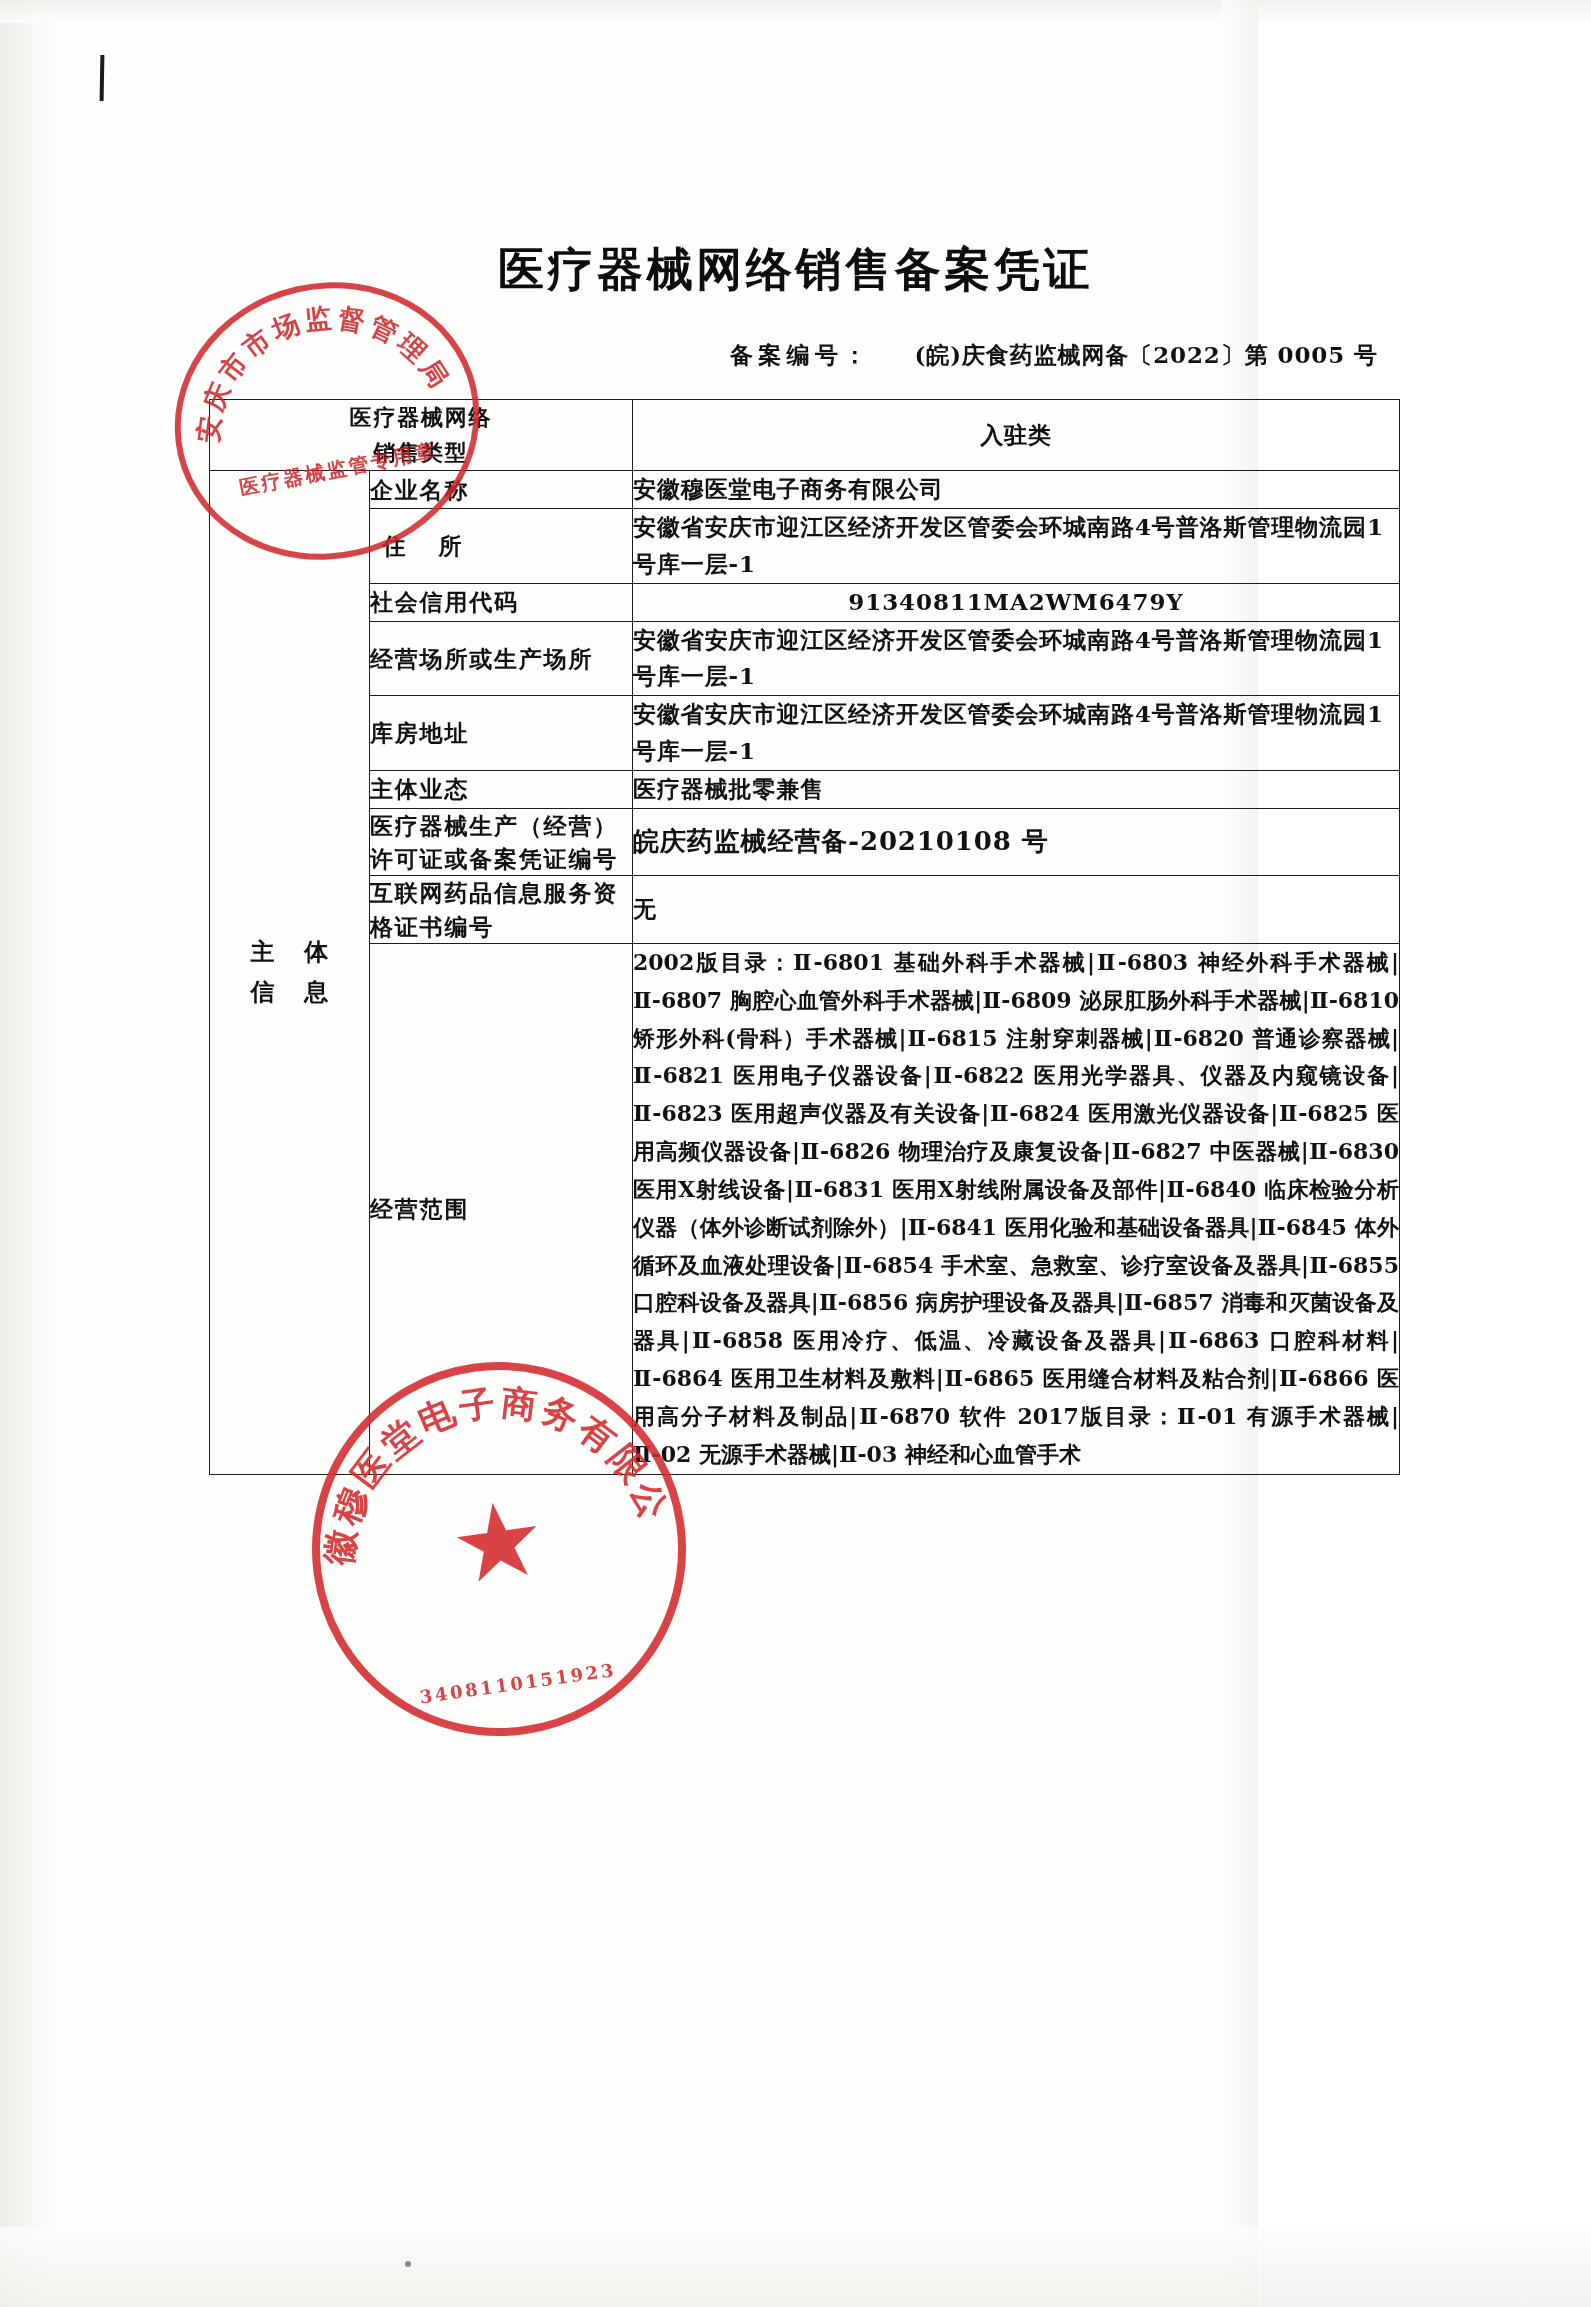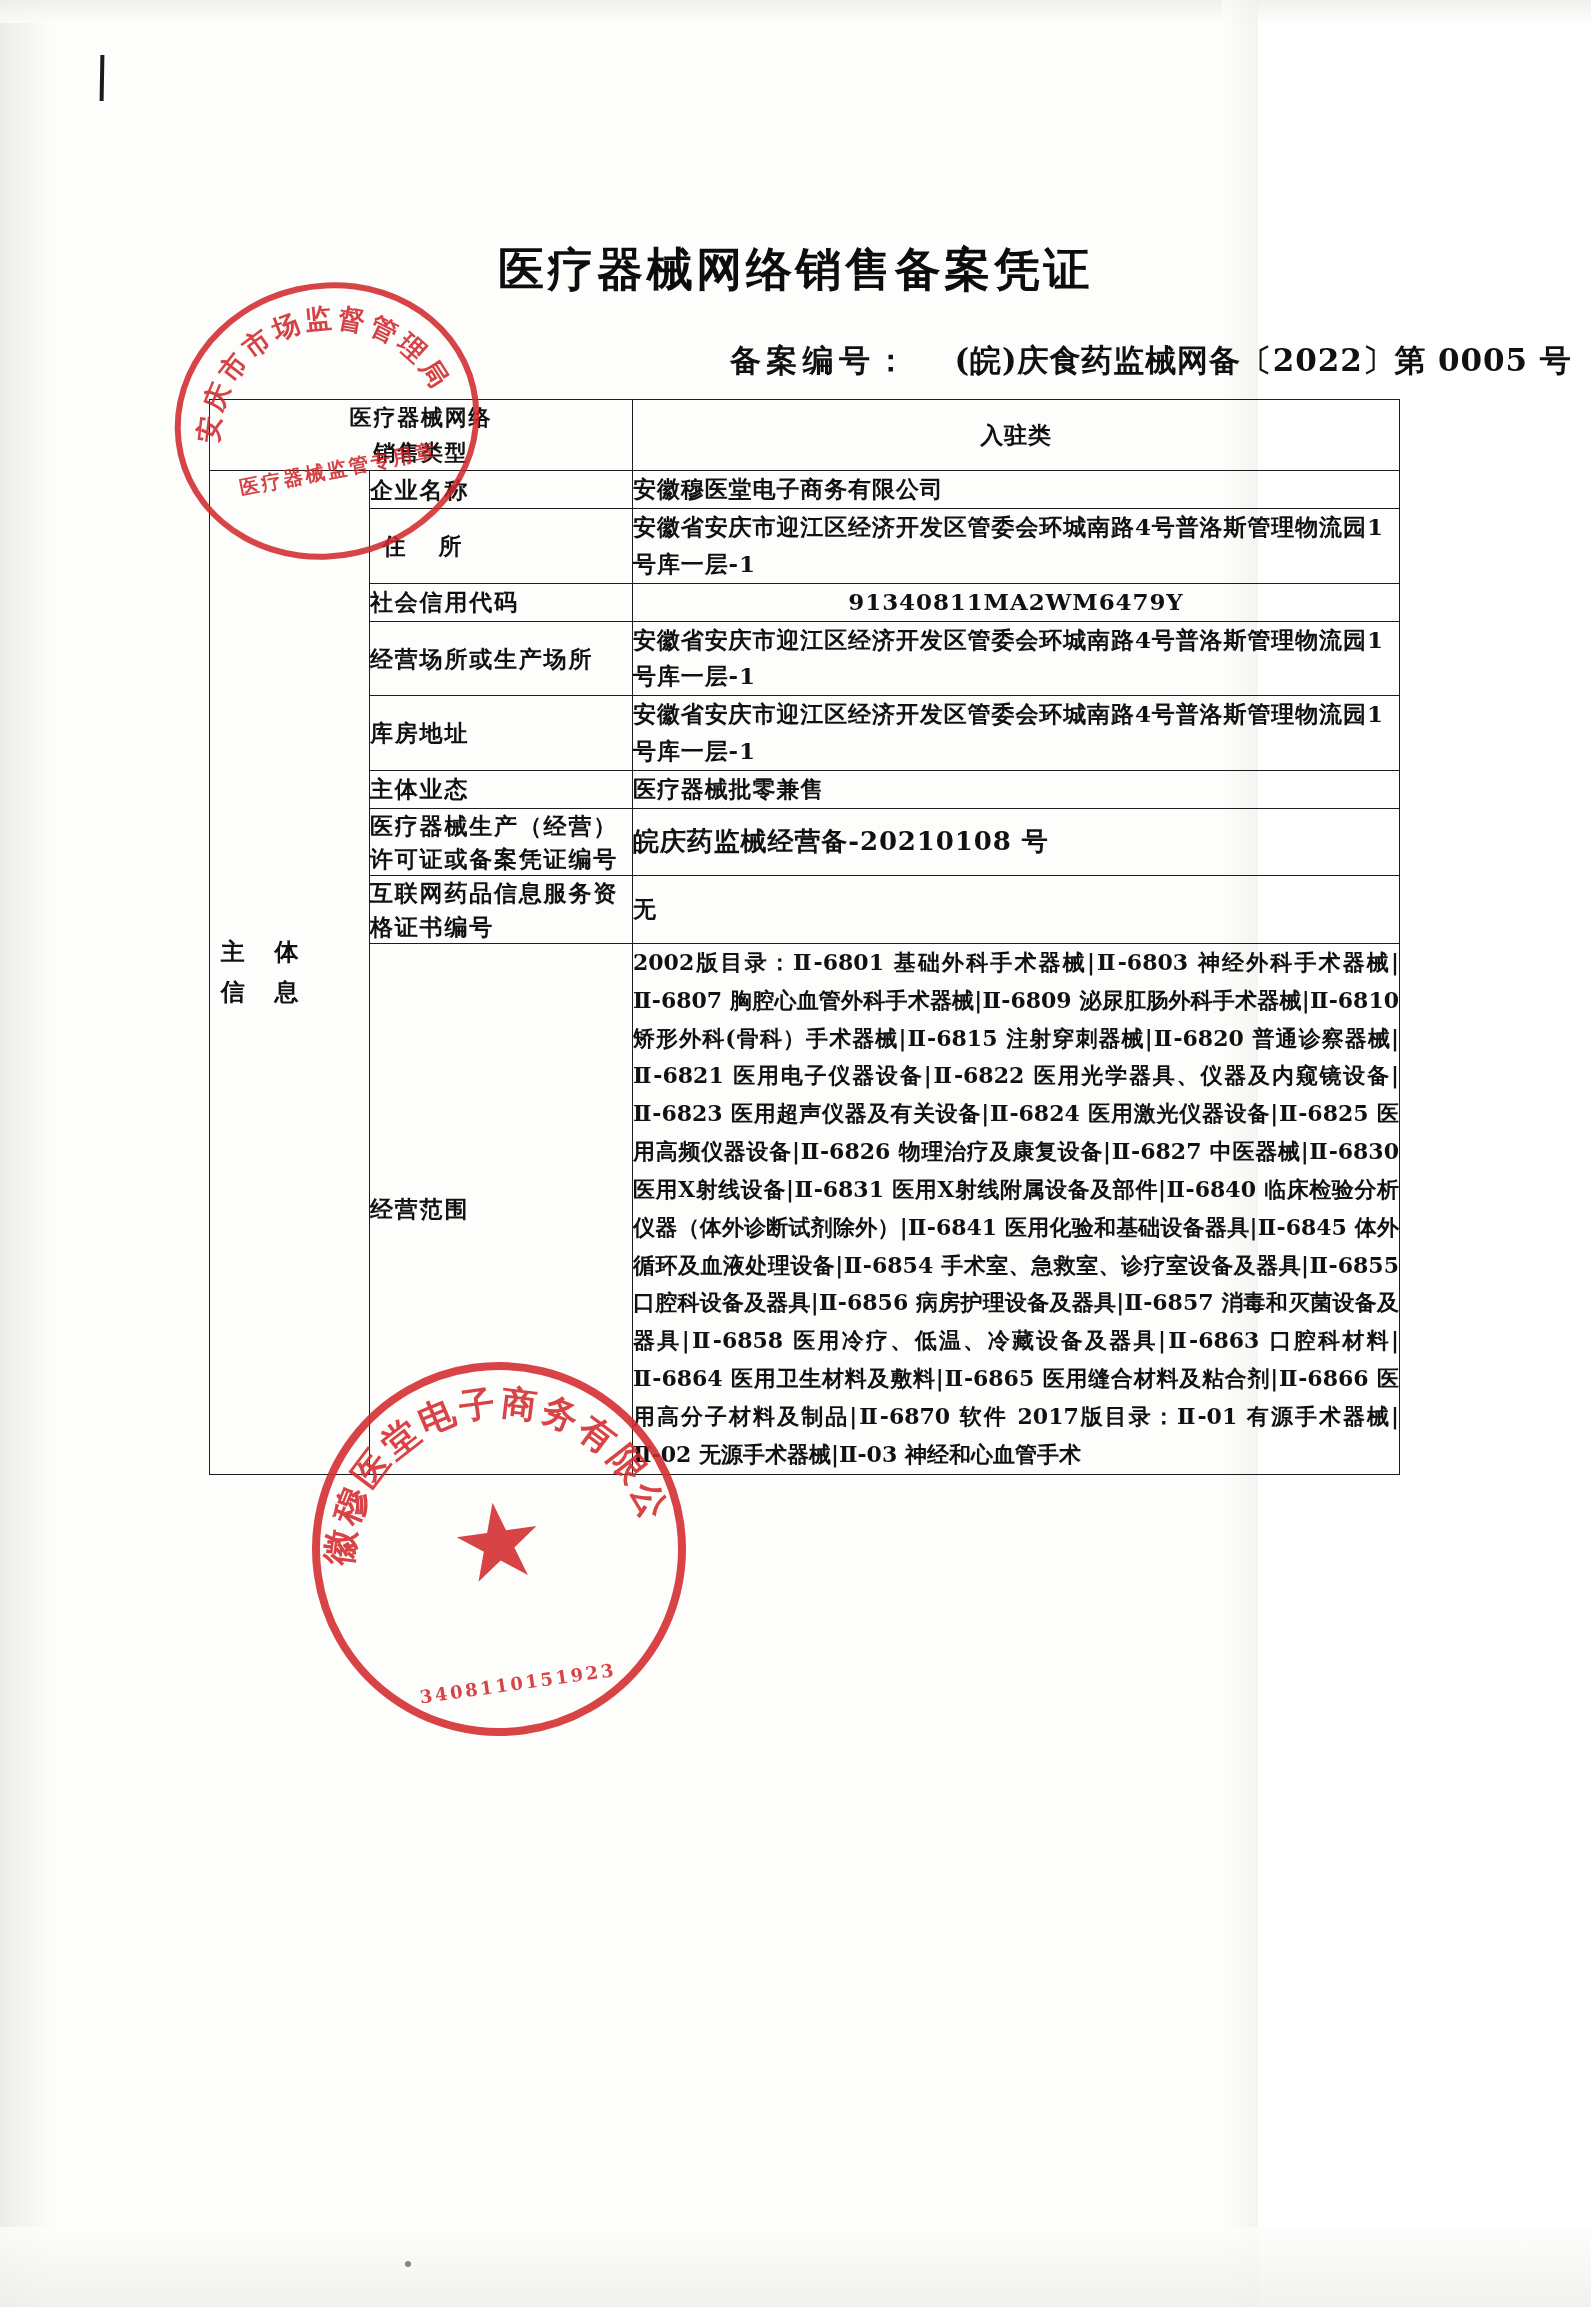"备案编号： (皖)庆食药监械网备〔2022〕第 0005 号" .record-no { font-size: 31px -> 23px }
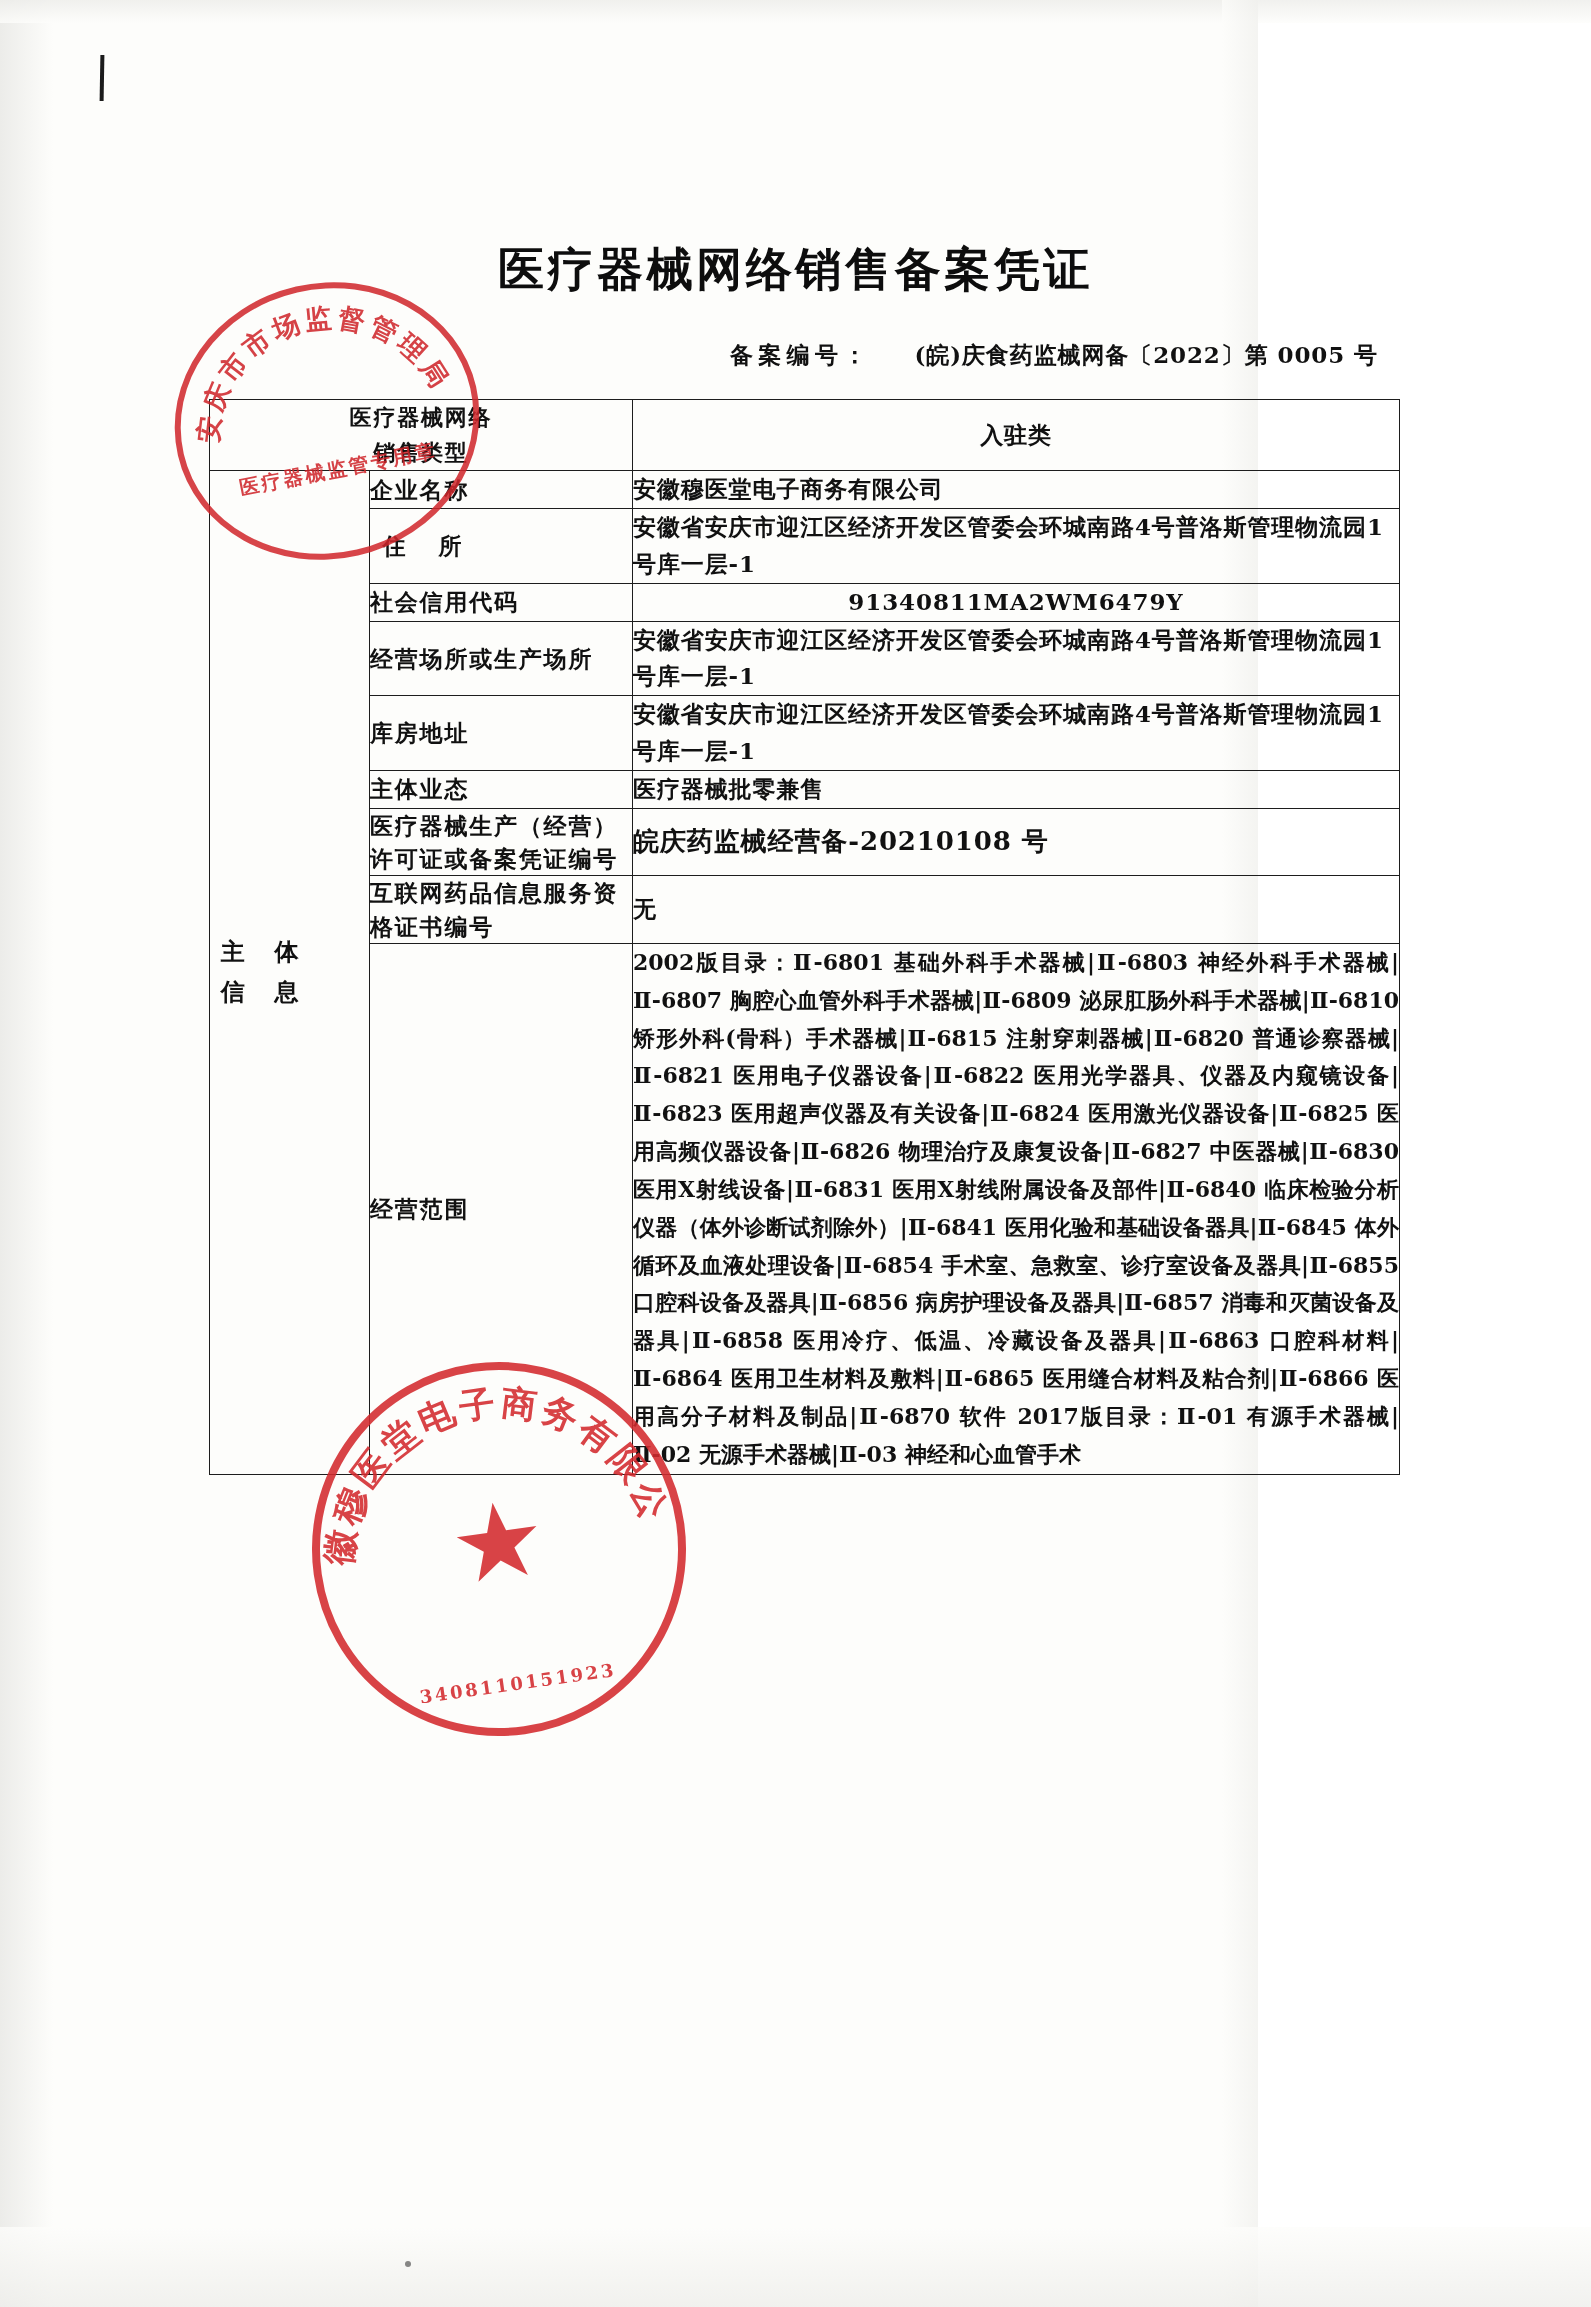"主 体" .side-label { text-align: left -> center }
